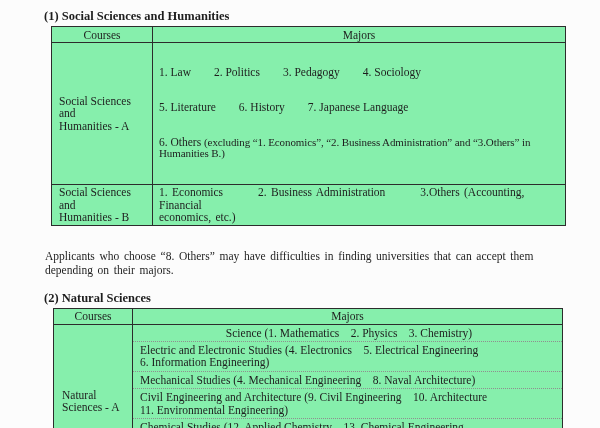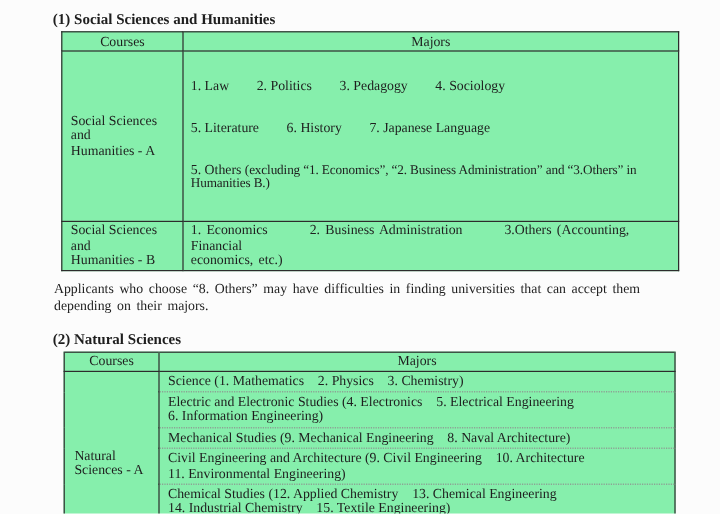"5. Others" span { text: 5 -> 6 }
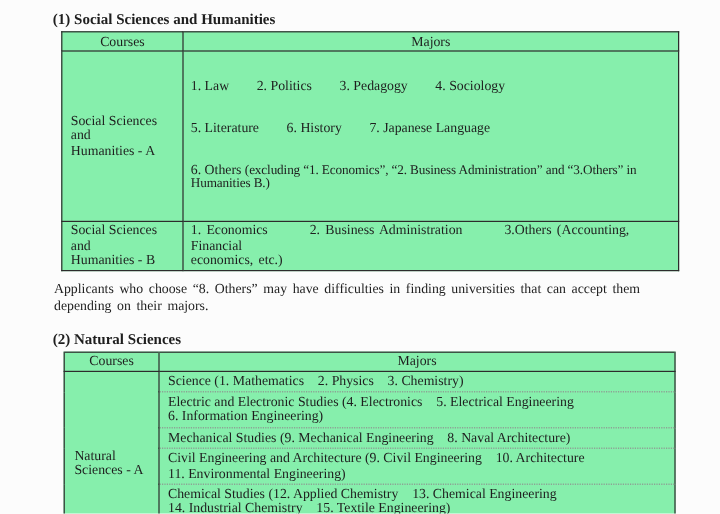"Applicants who choose “8. Others”" .note-text { margin-top: none -> 15px }
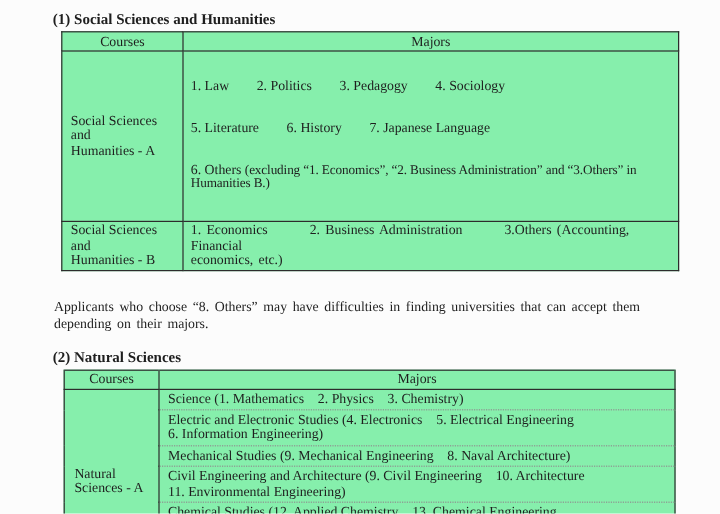"Science (1. Mathematics 2. Physics" .t2 tr.gs td.m { text-align: none -> center }
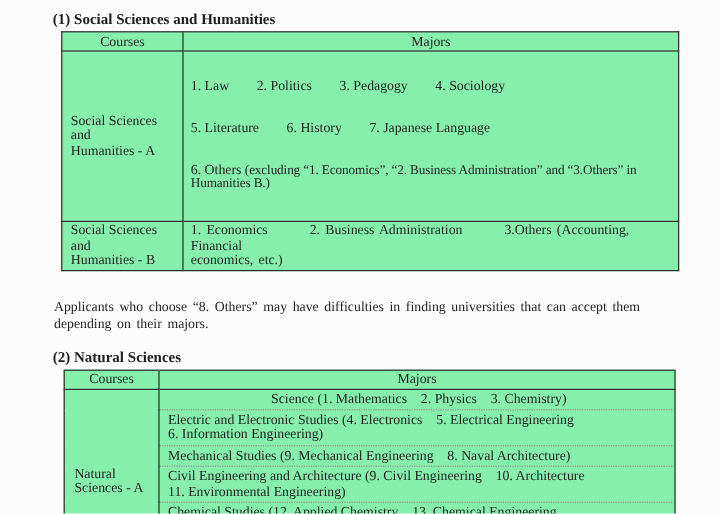"Mechanical Studies (9. Mechanical" td.m { text: 9 -> 4 }
